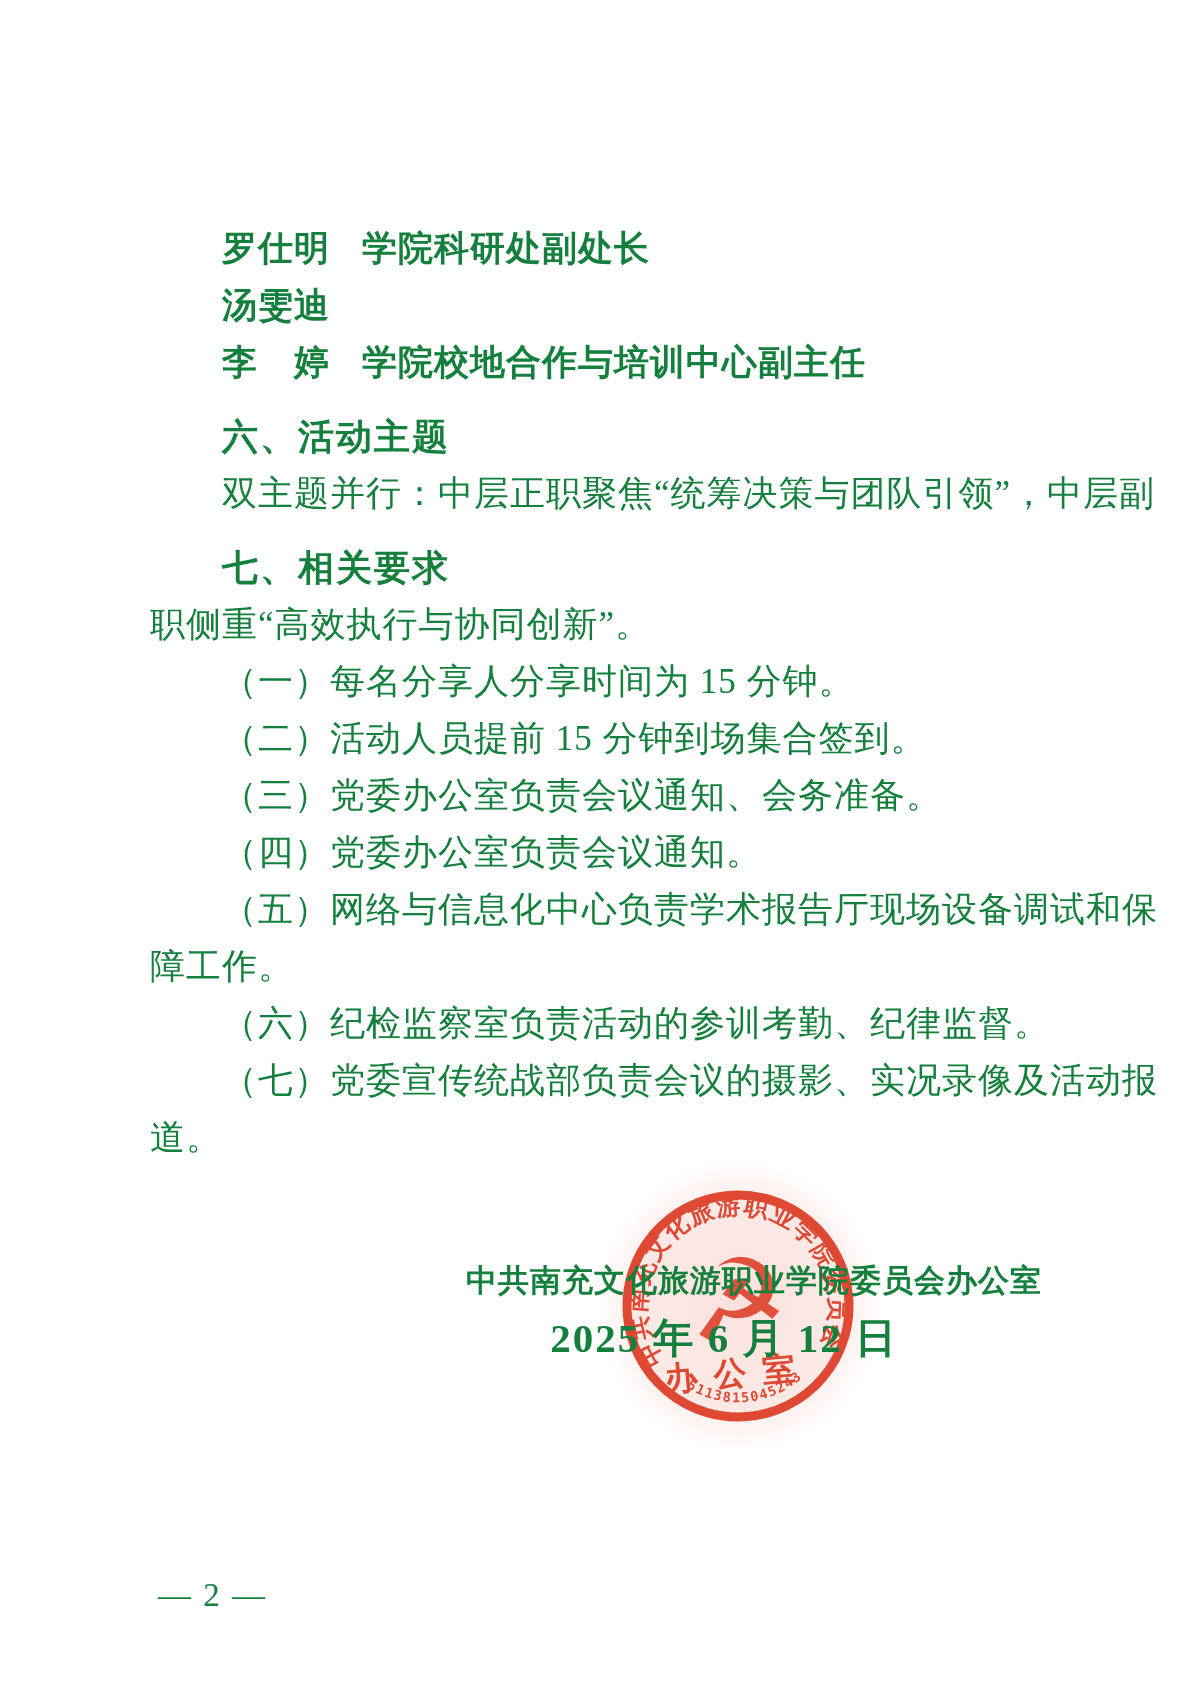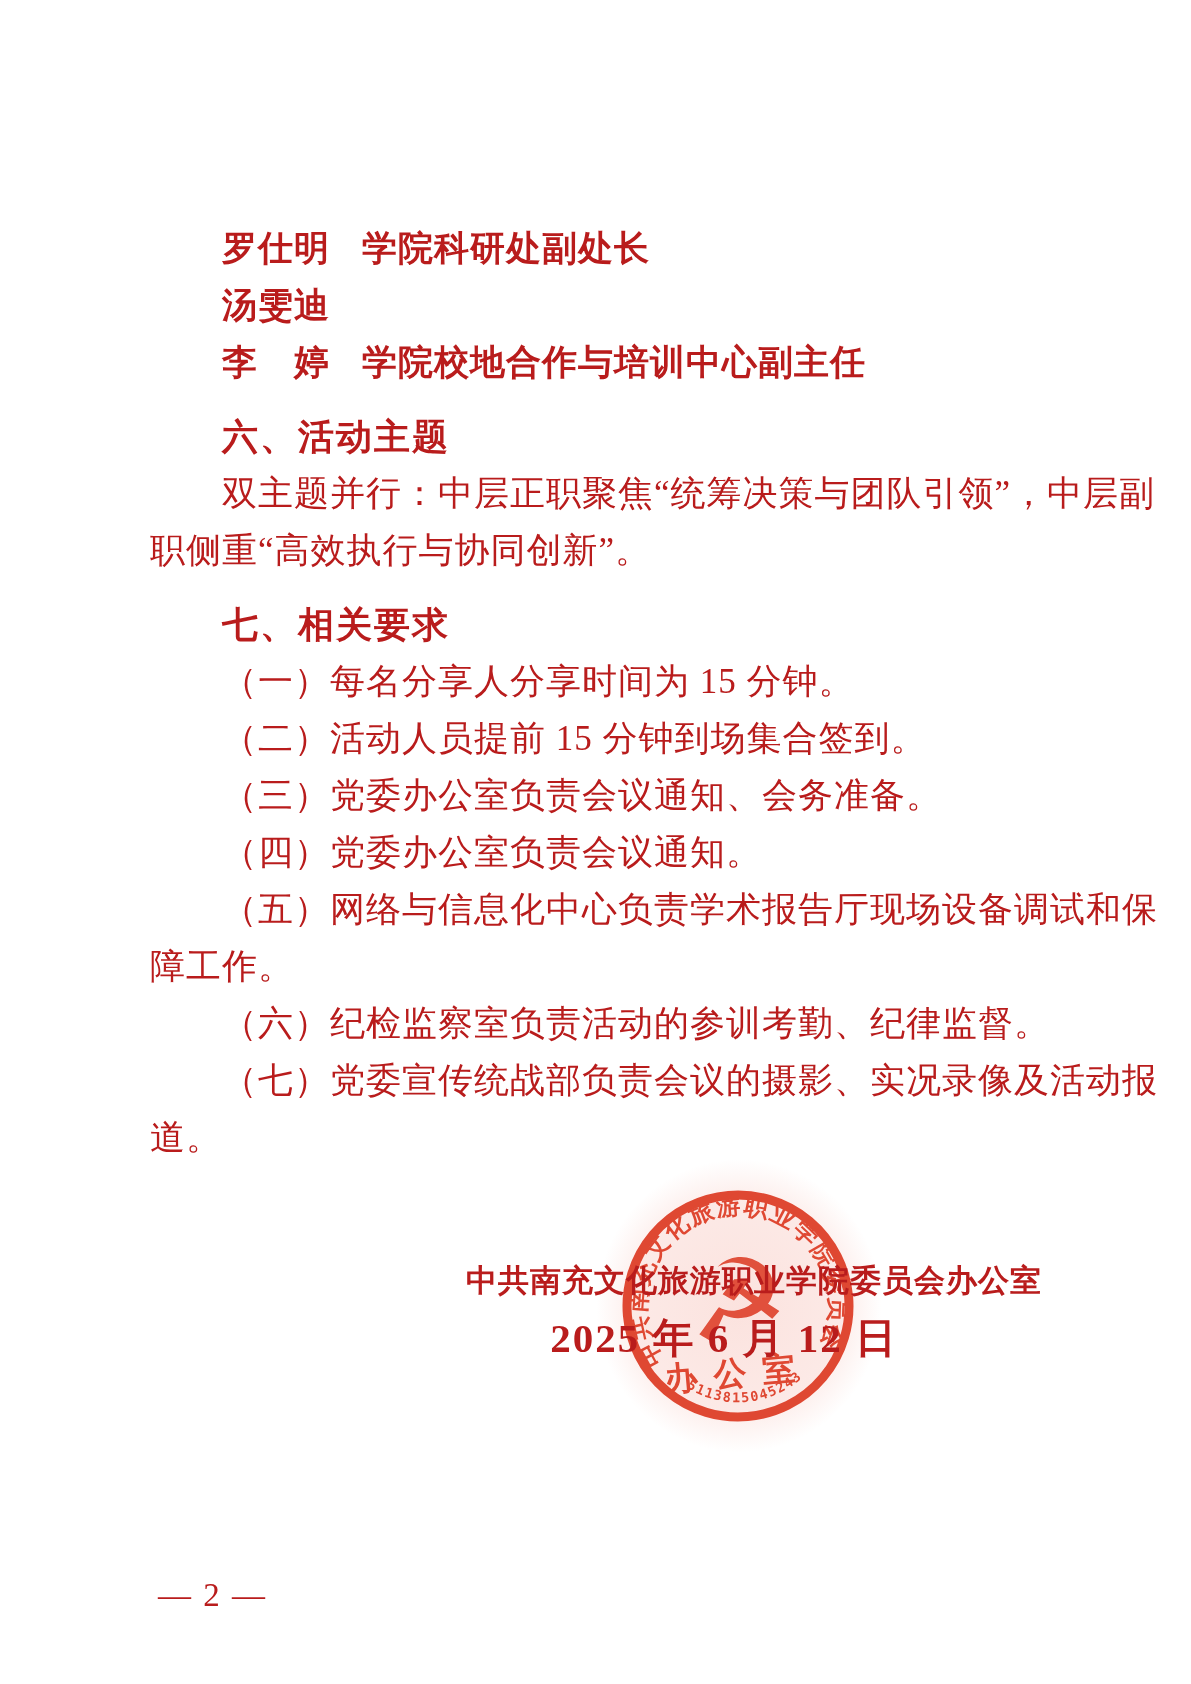"罗仕明" .page { color: #b91c1c -> #15803d }
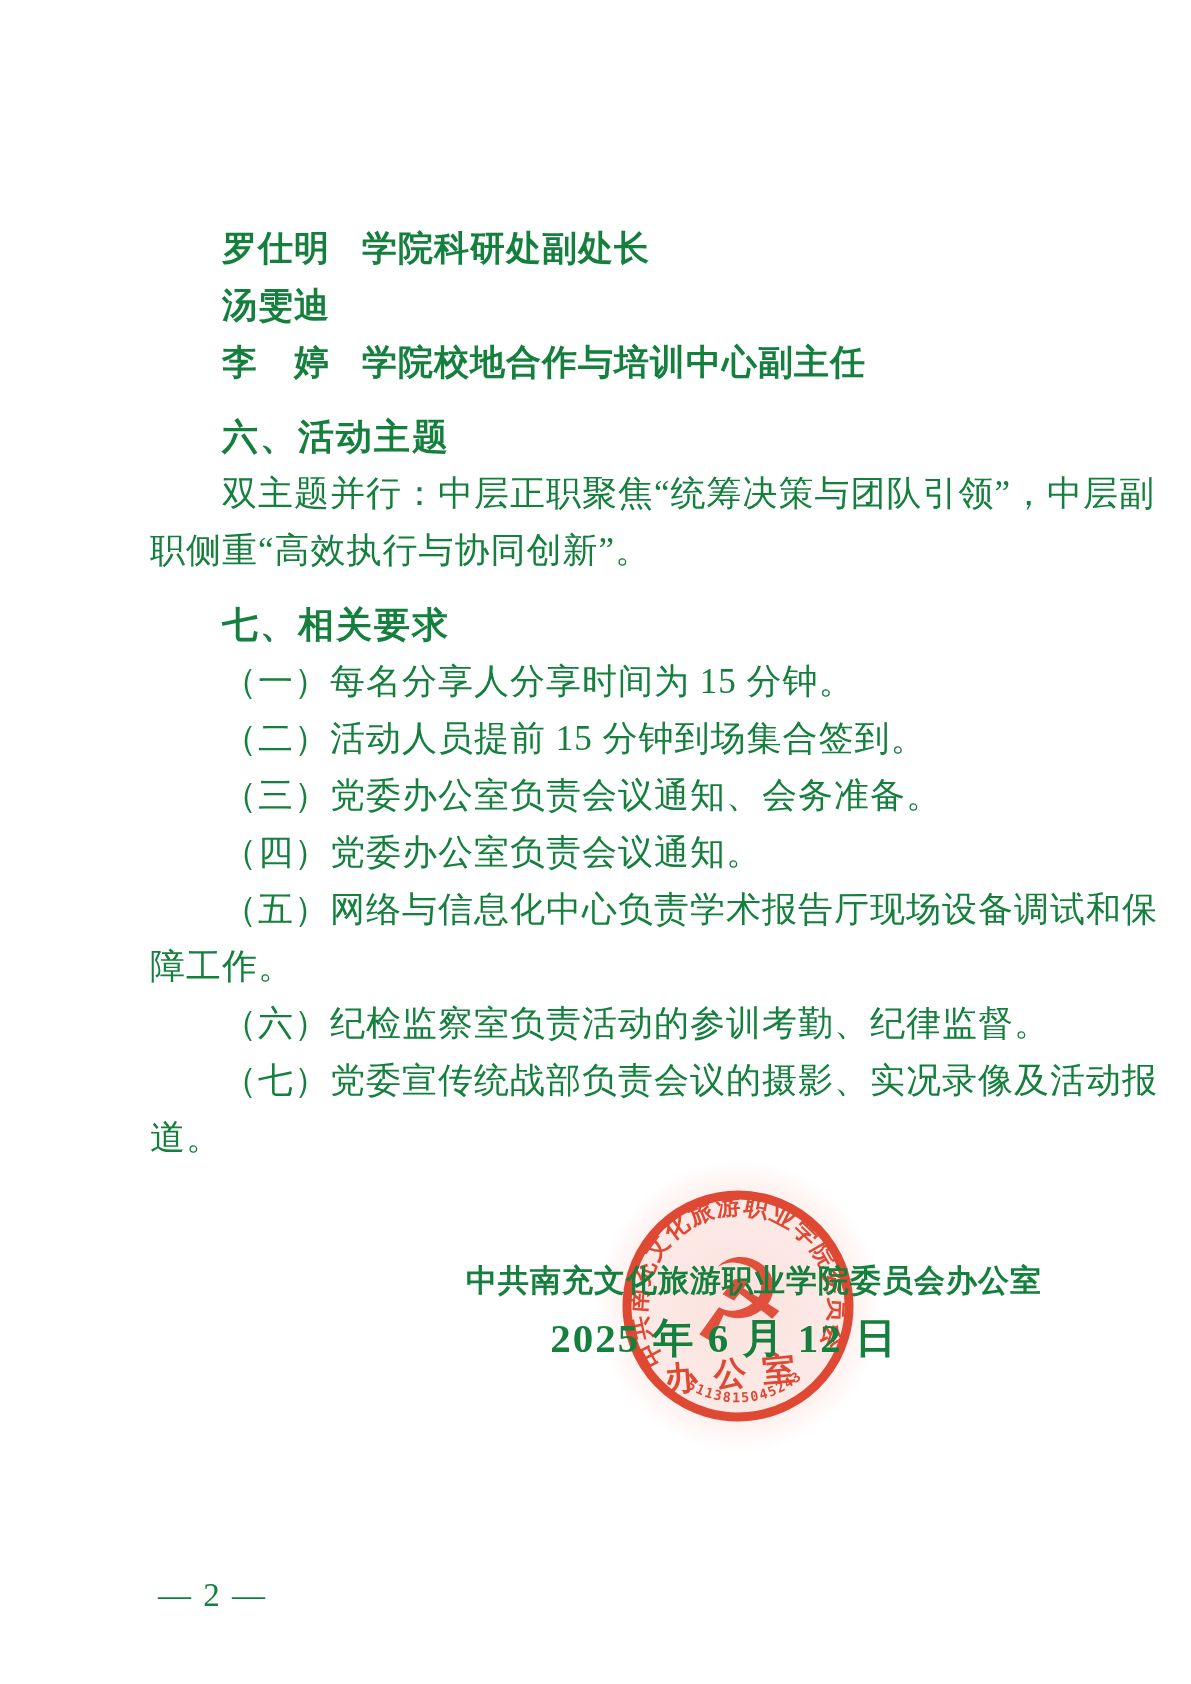"职侧重“高效执行与协同创新”。" div.line { order: before "七、相关要求" -> after "七、相关要求" }
